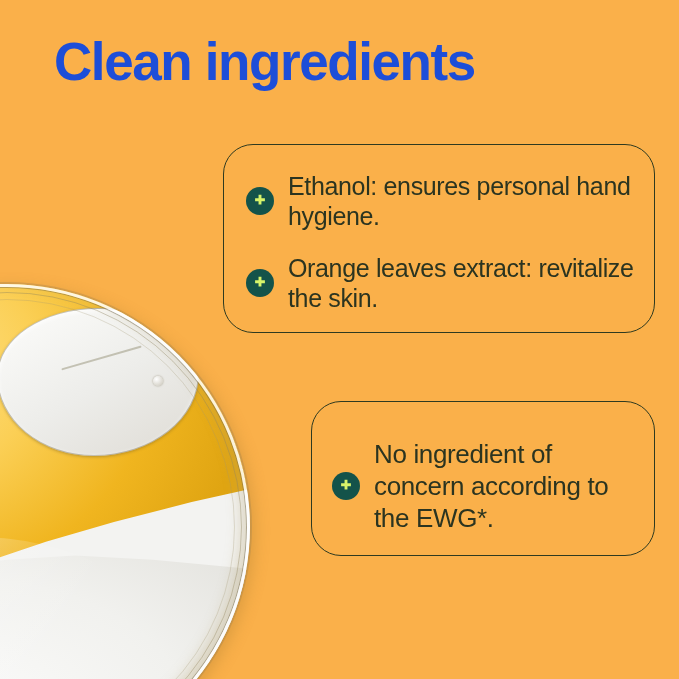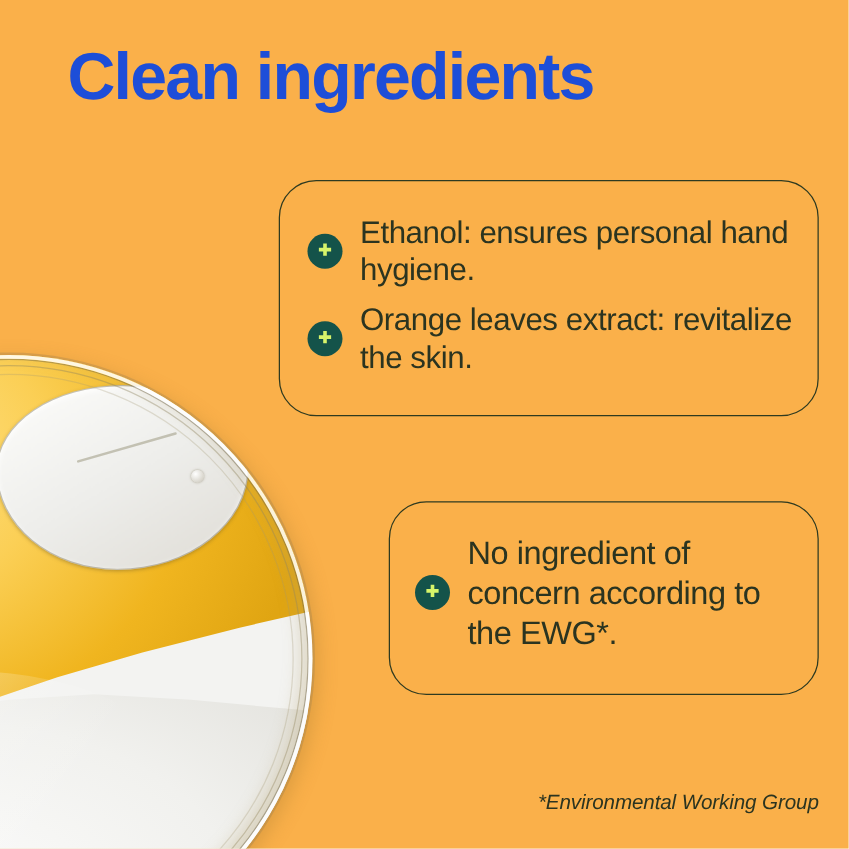"Orange leaves extract: revitalize the" #card-ingredients .bullet-row + .bullet-row { margin-top: 10px -> 22px }
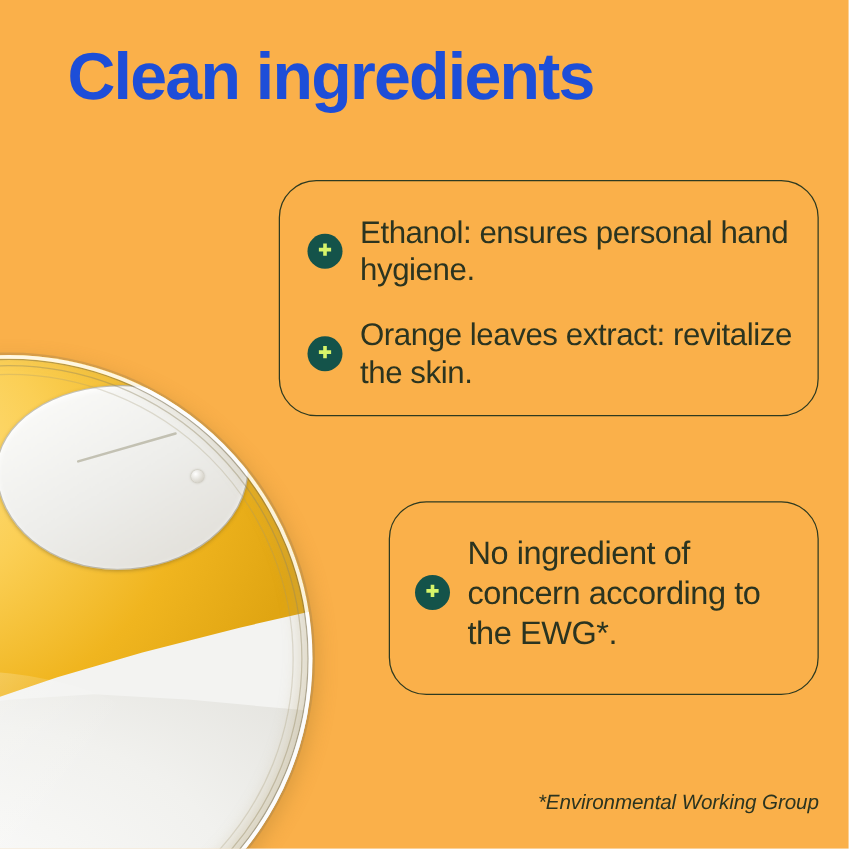"No ingredient of concern according" #card-ewg { padding: 24px 22px 24px 20px -> 36px 22px 24px 20px }
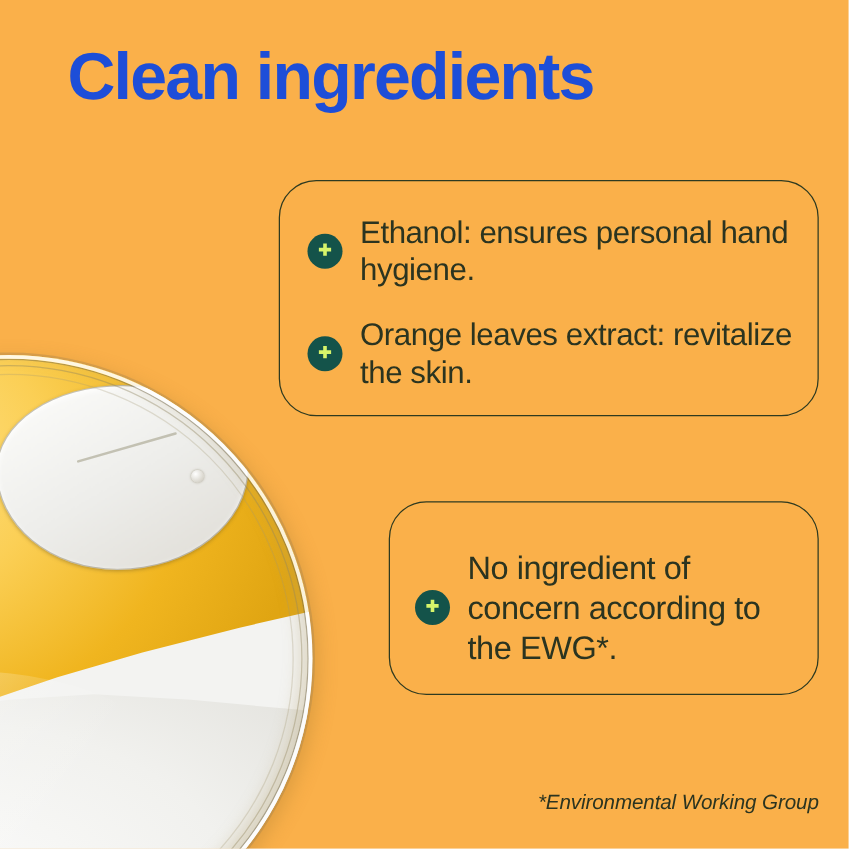"*Environmental Working Group" div { html: <div>*Environmental Working Group</div> -> none }
